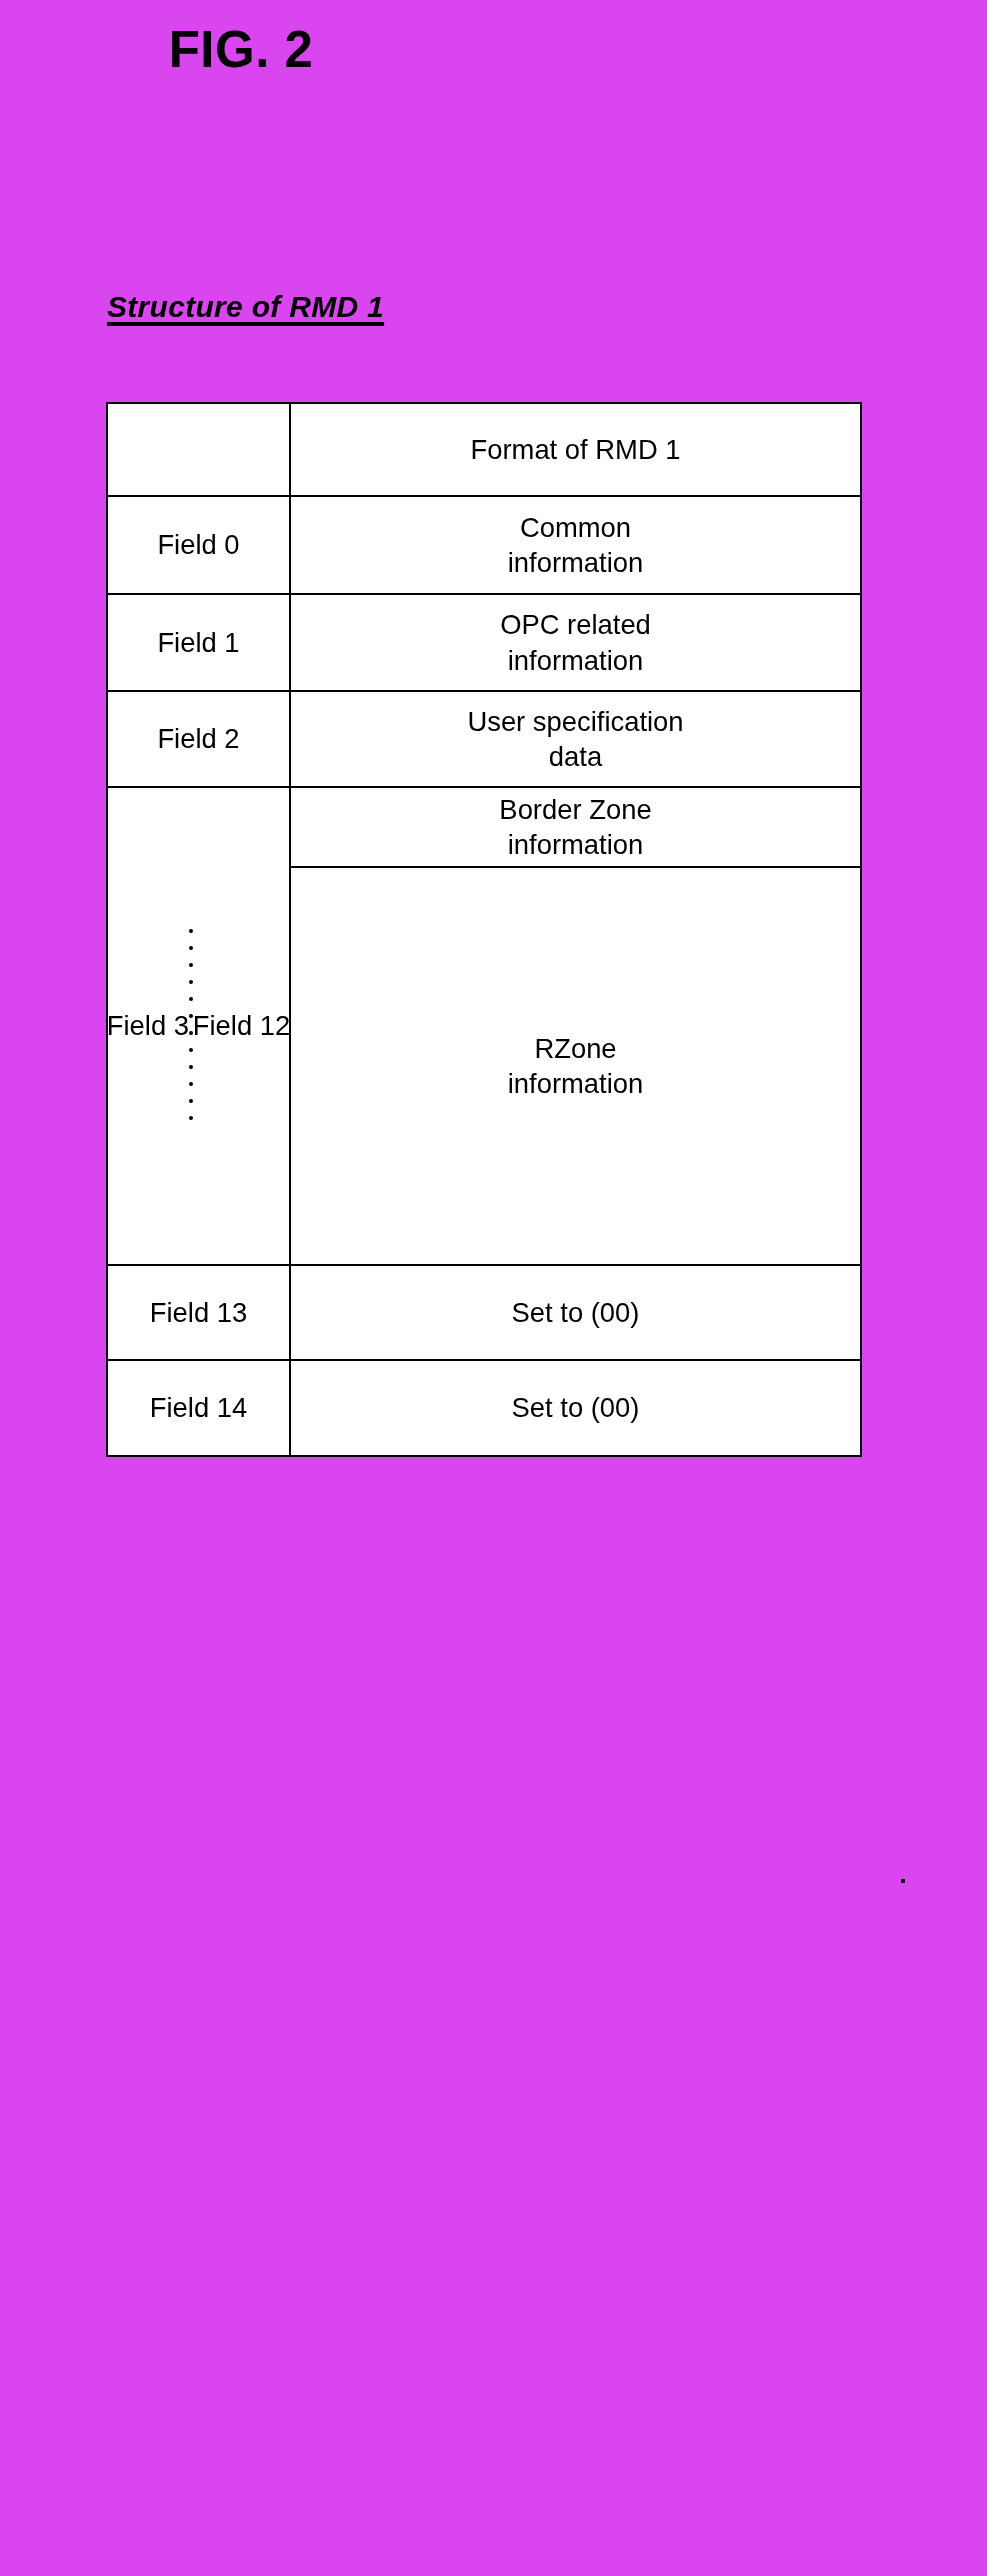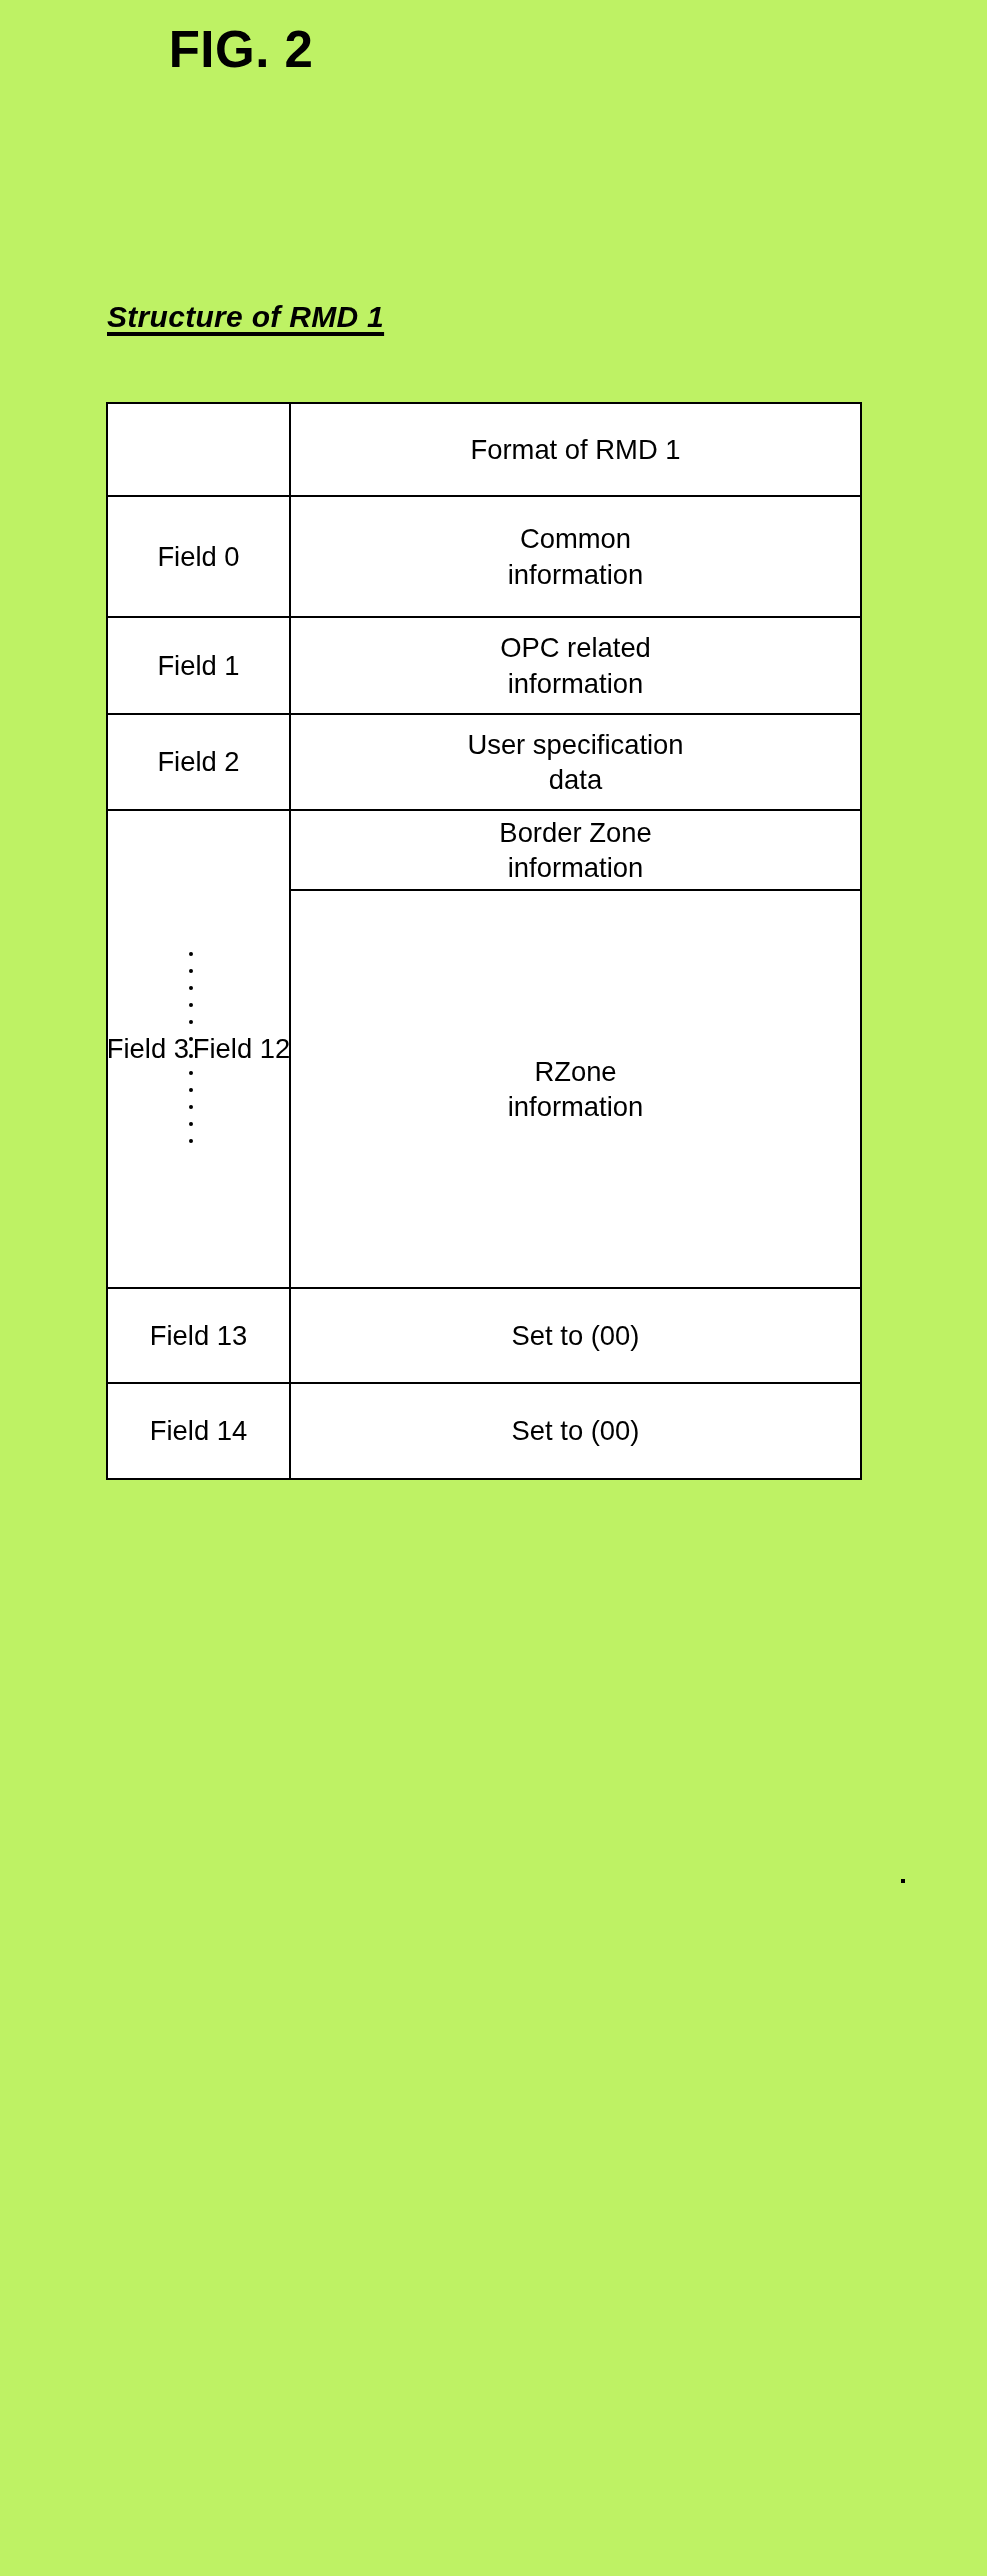"FIG. 2" #page { background: #bef264 -> #d946ef }
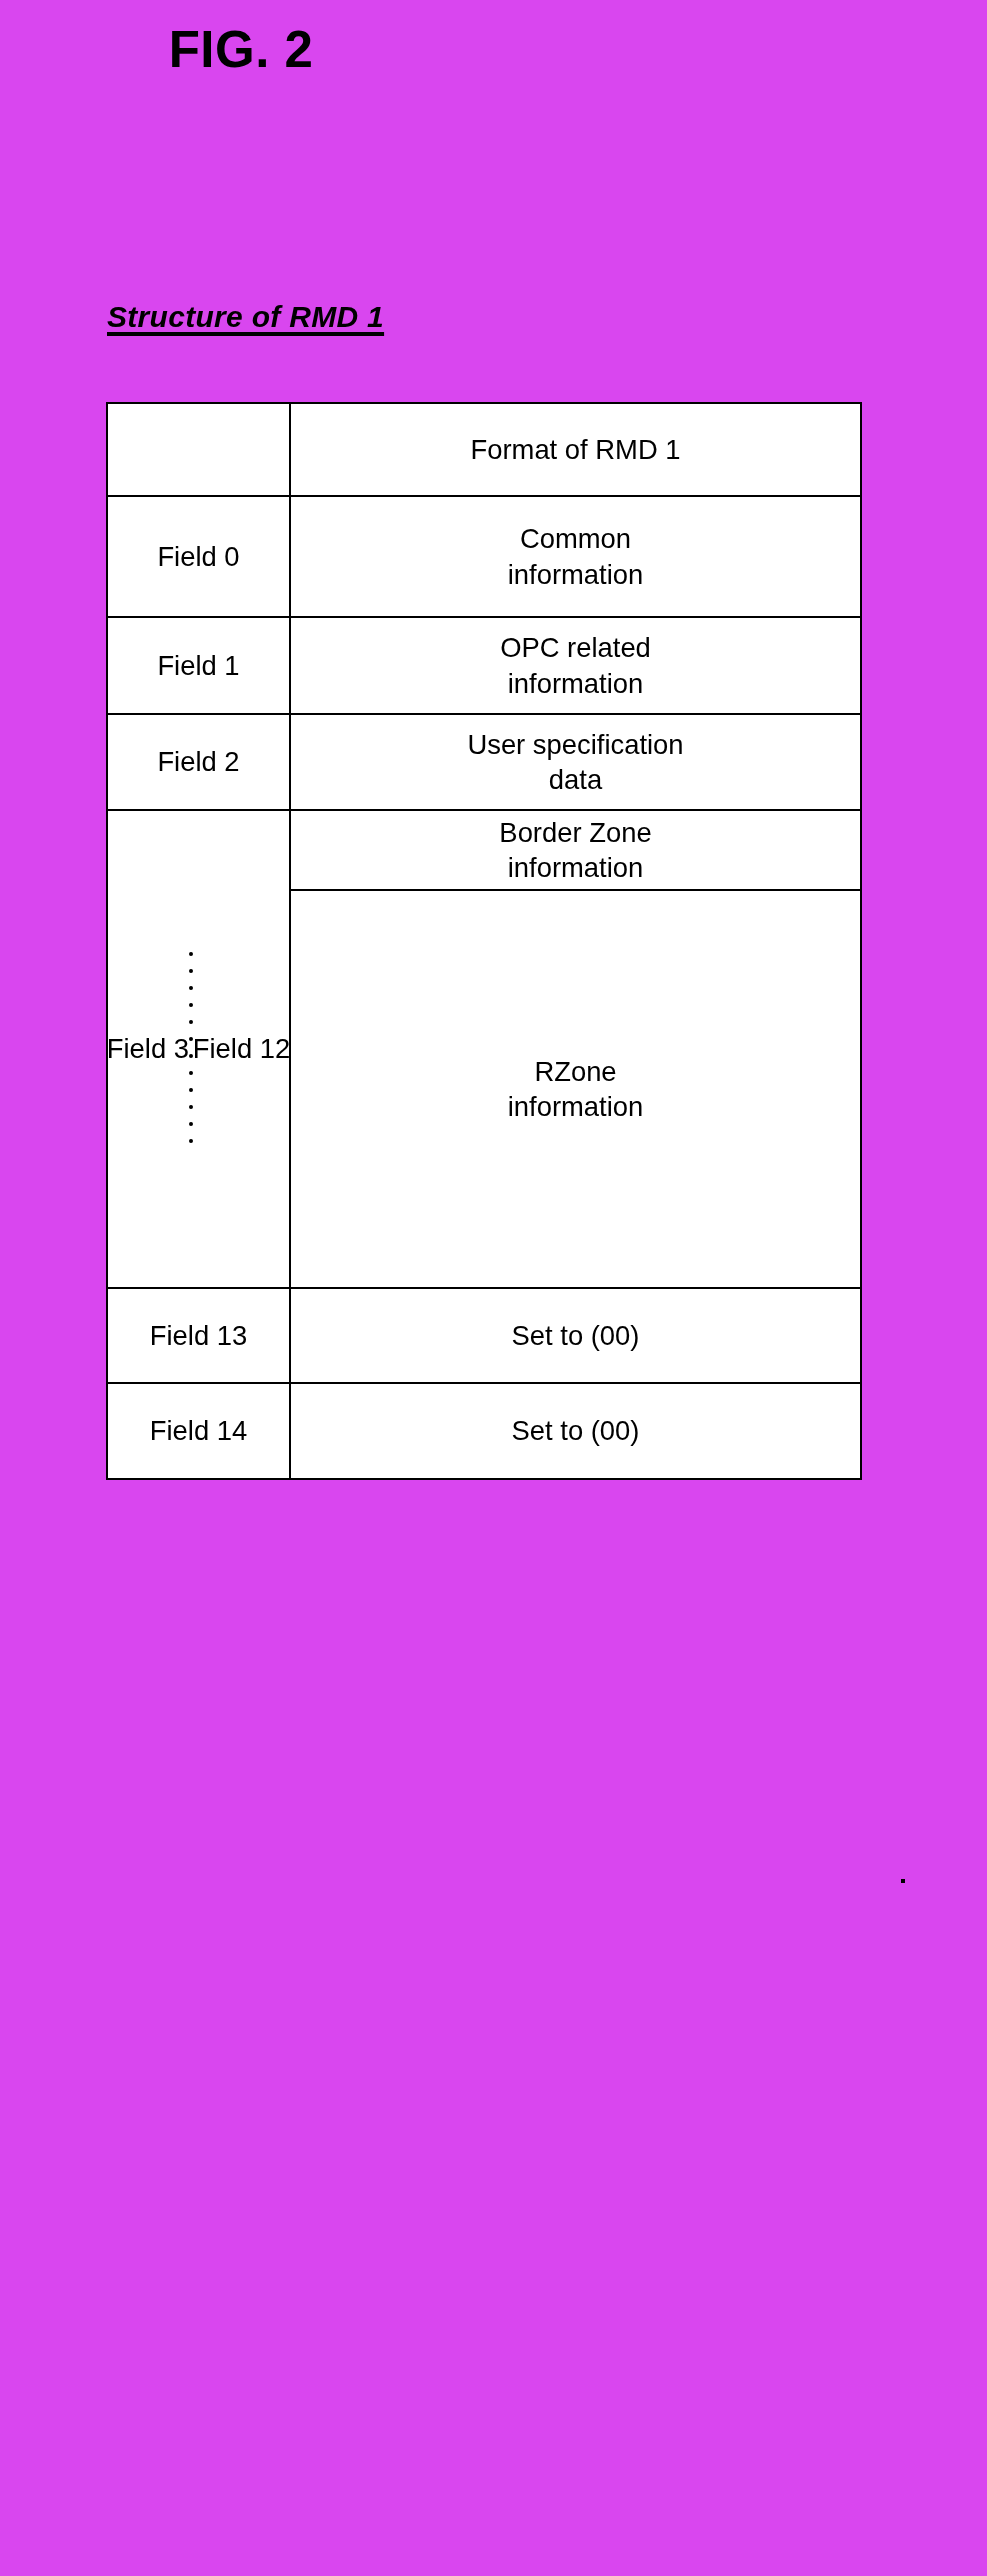"Structure of RMD 1" .section-caption { top: 300px -> 290px }
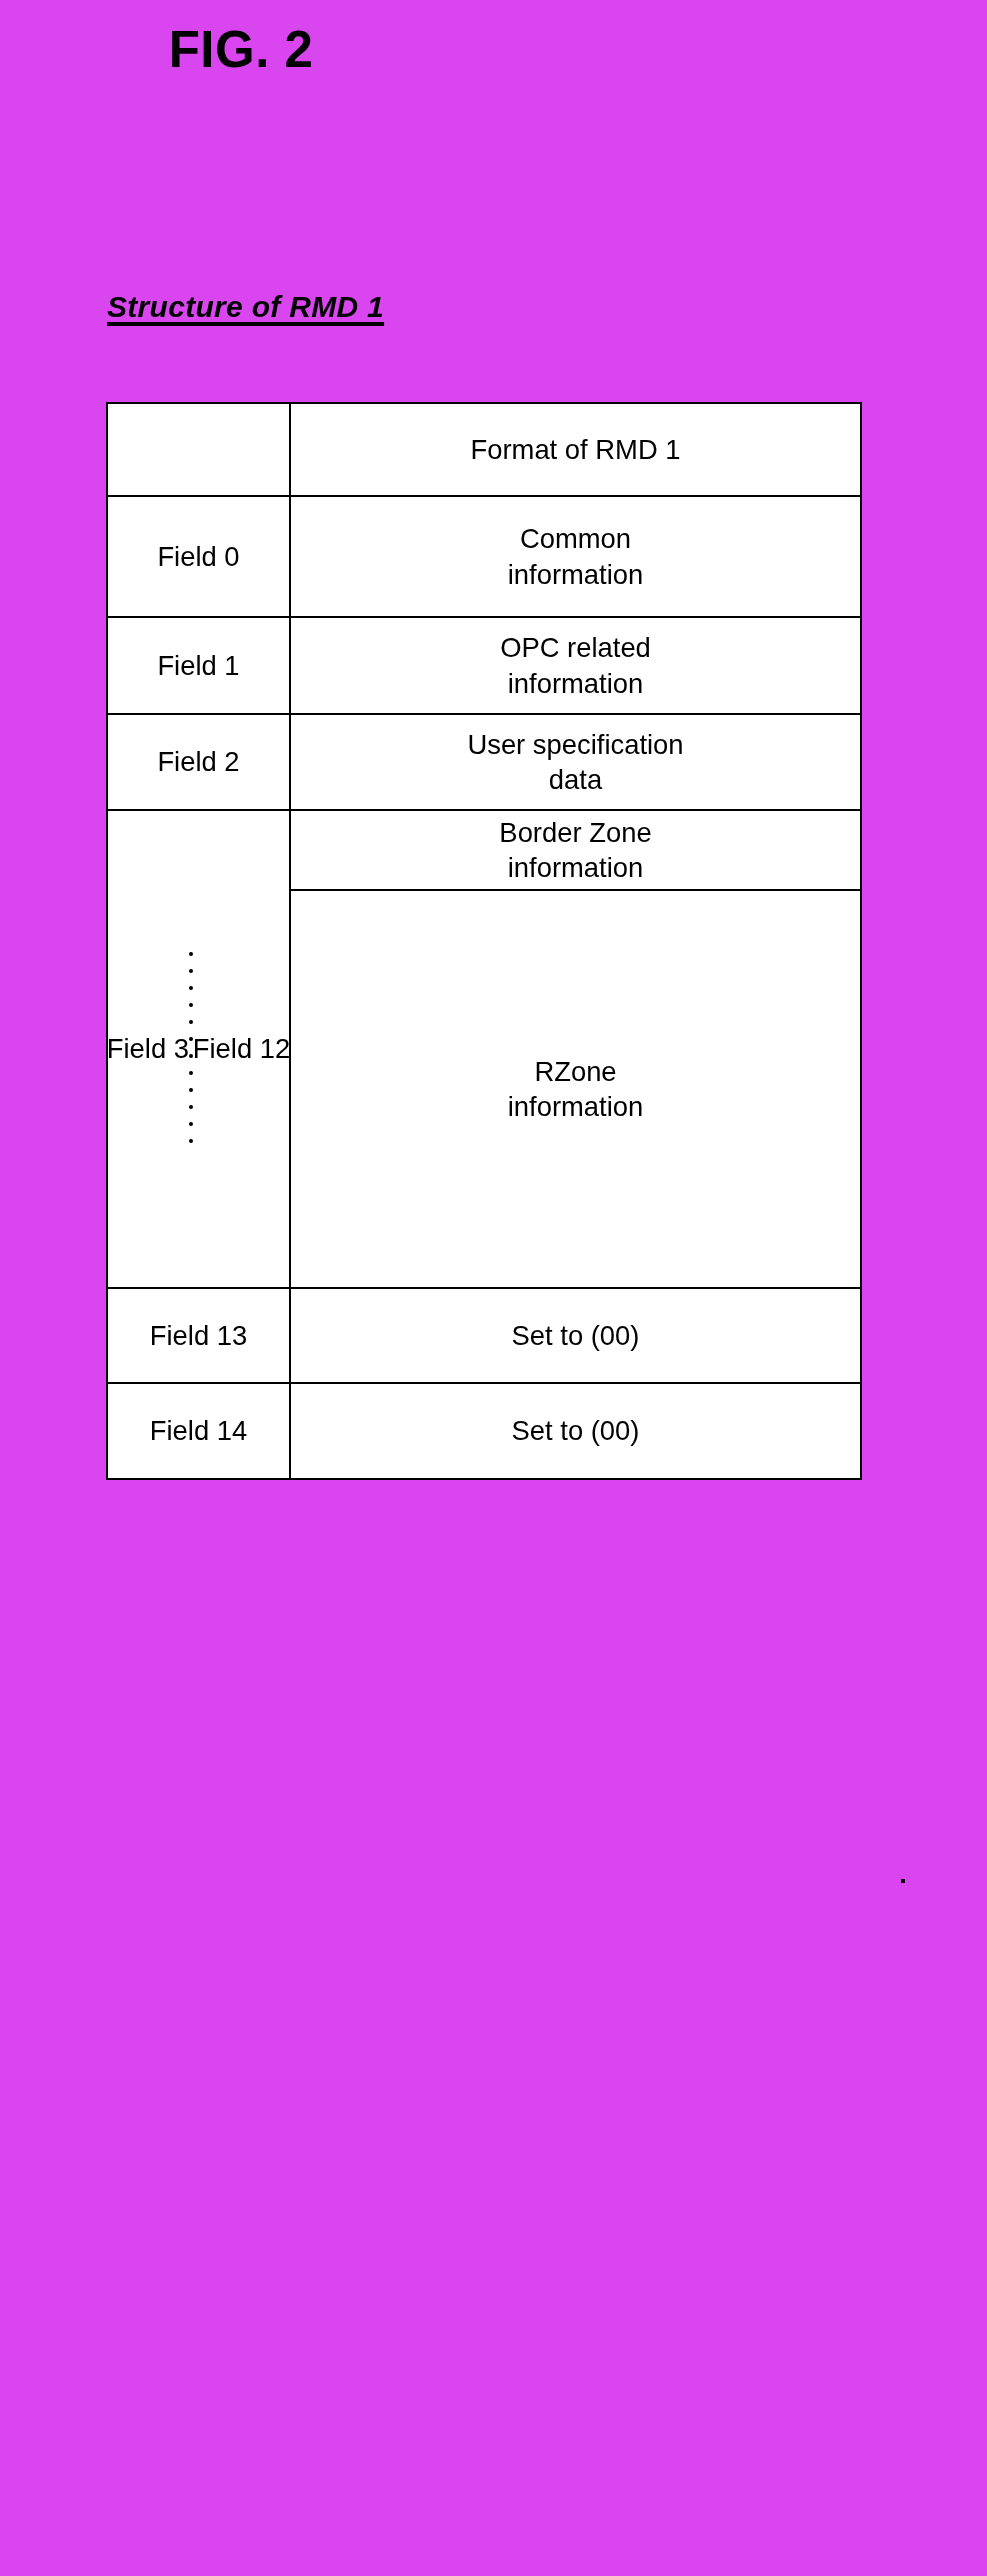"Field 0" .r-field0 { height: 121px -> 98px }
